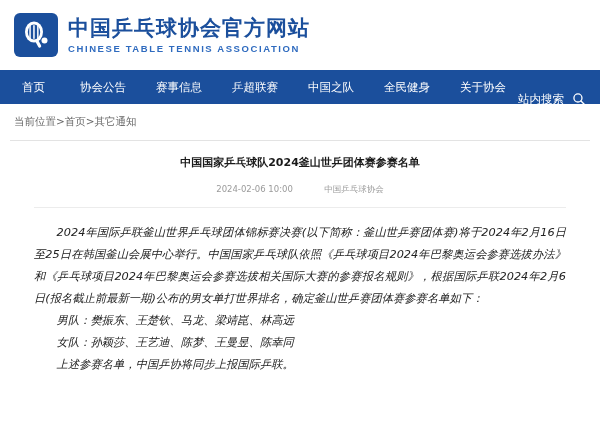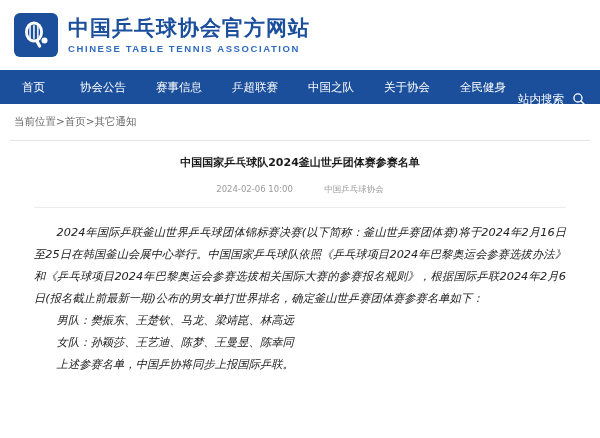"关于协会" div.nav-item { order: before "全民健身" -> after "全民健身" }
